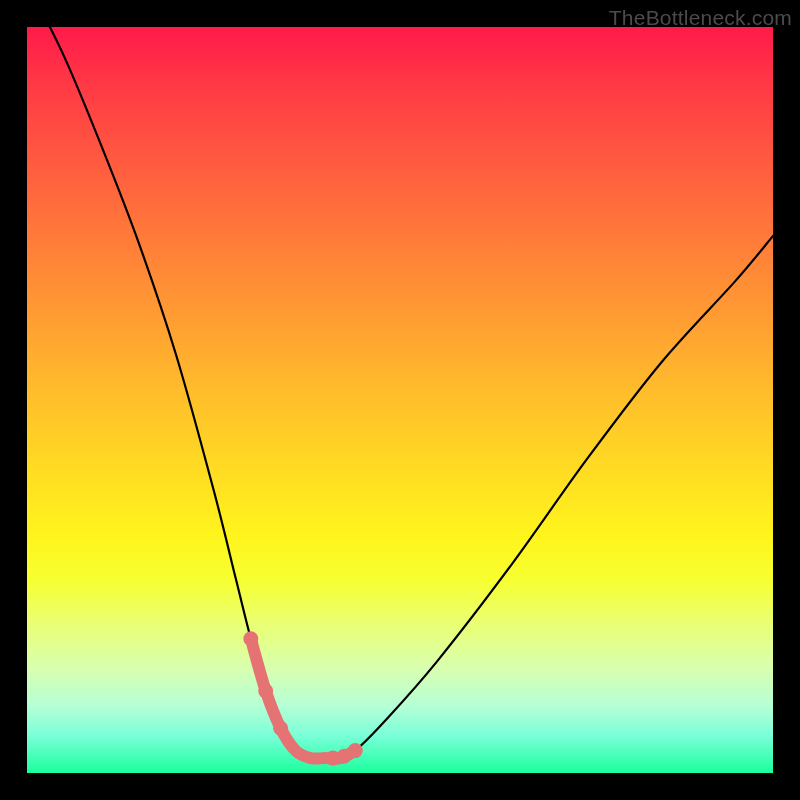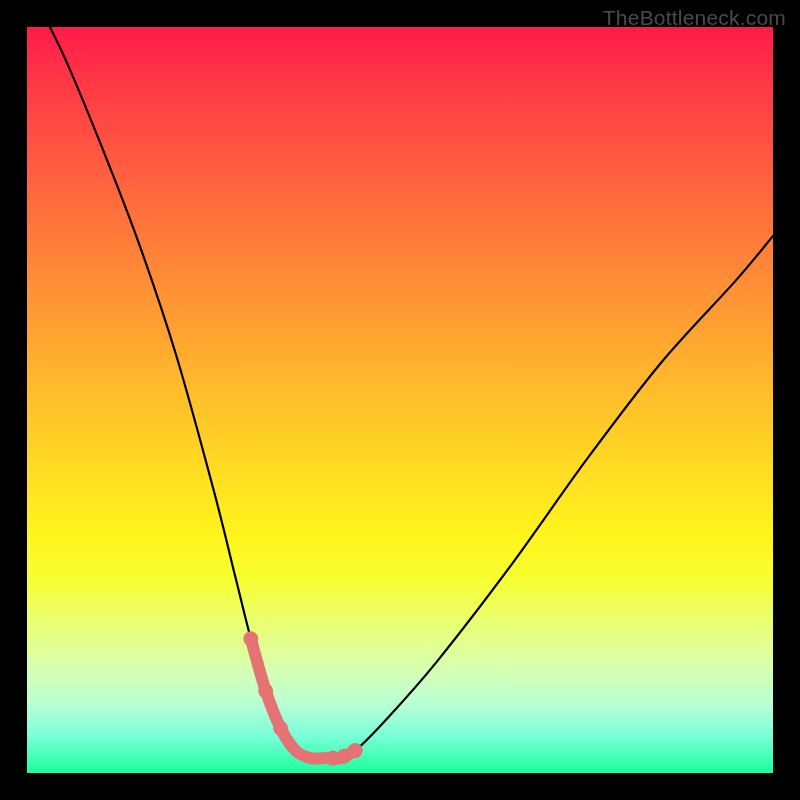"TheBottleneck.com" .watermark { right: 14px -> 8px }
